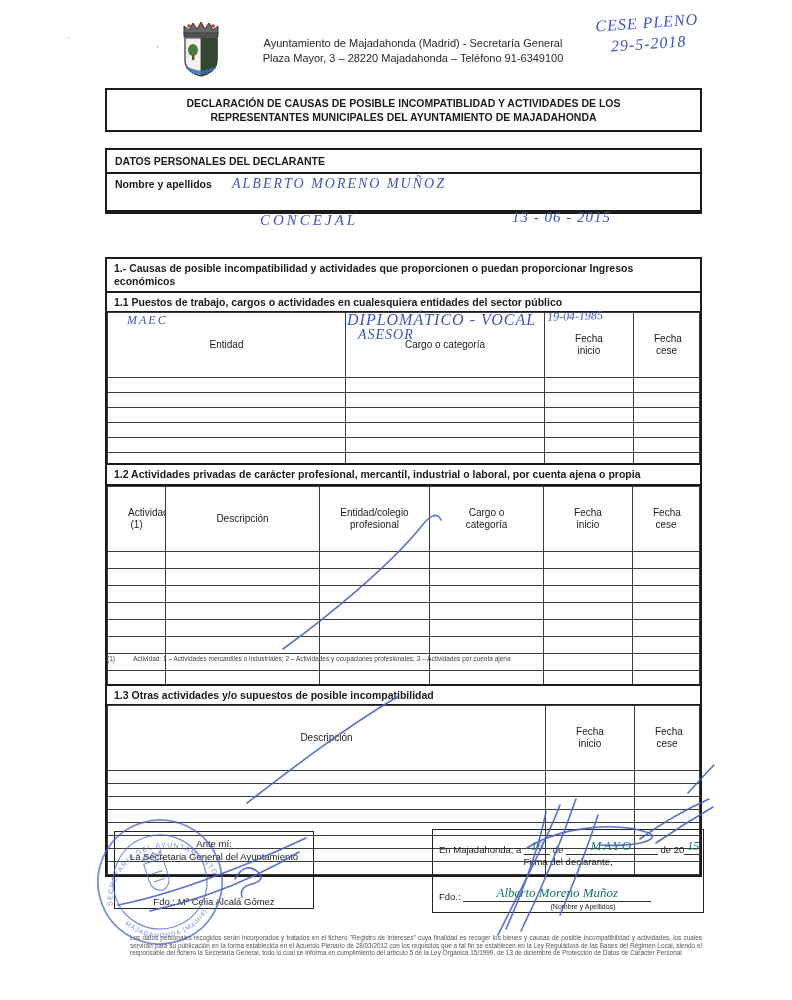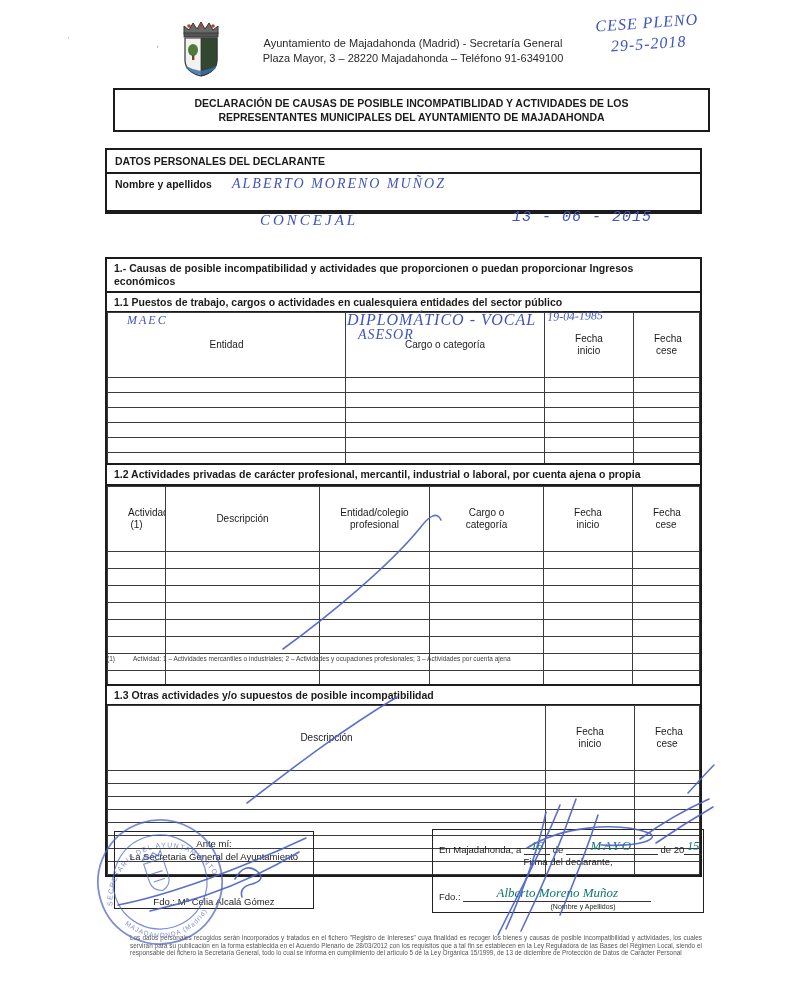"DECLARACIÓN DE CAUSAS DE POSIBLE" .title-box { margin-left: 8px -> none }
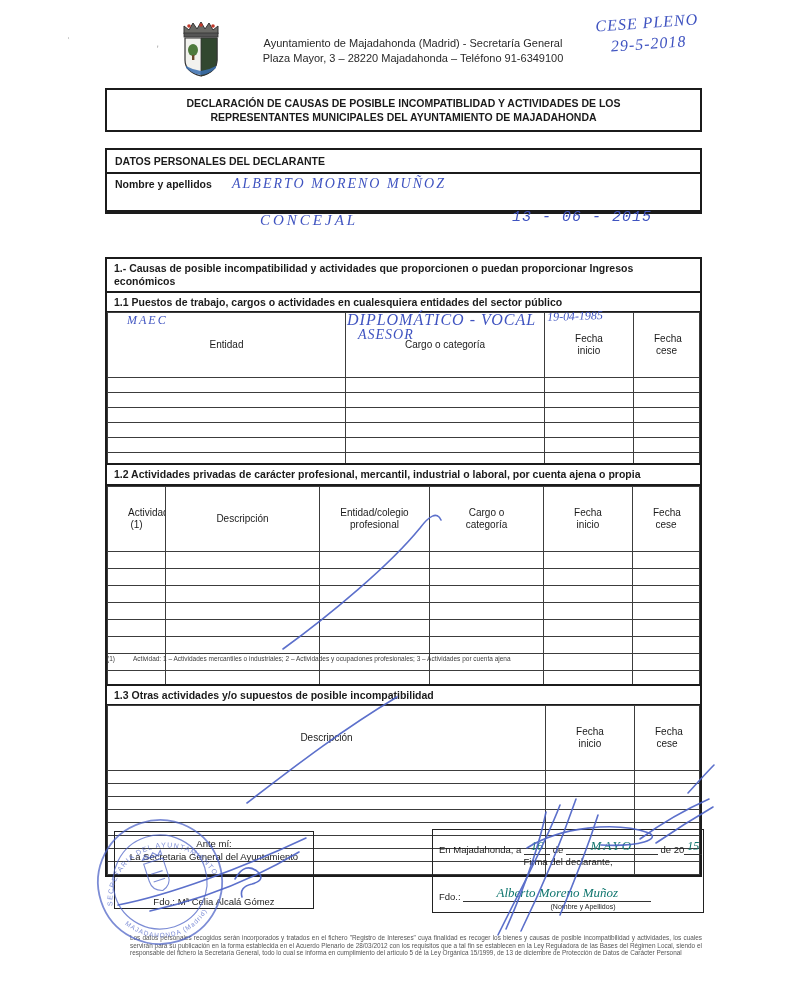"13 - 06 - 2015" div.hw { font-family: Liberation Mono, monospace -> none }
